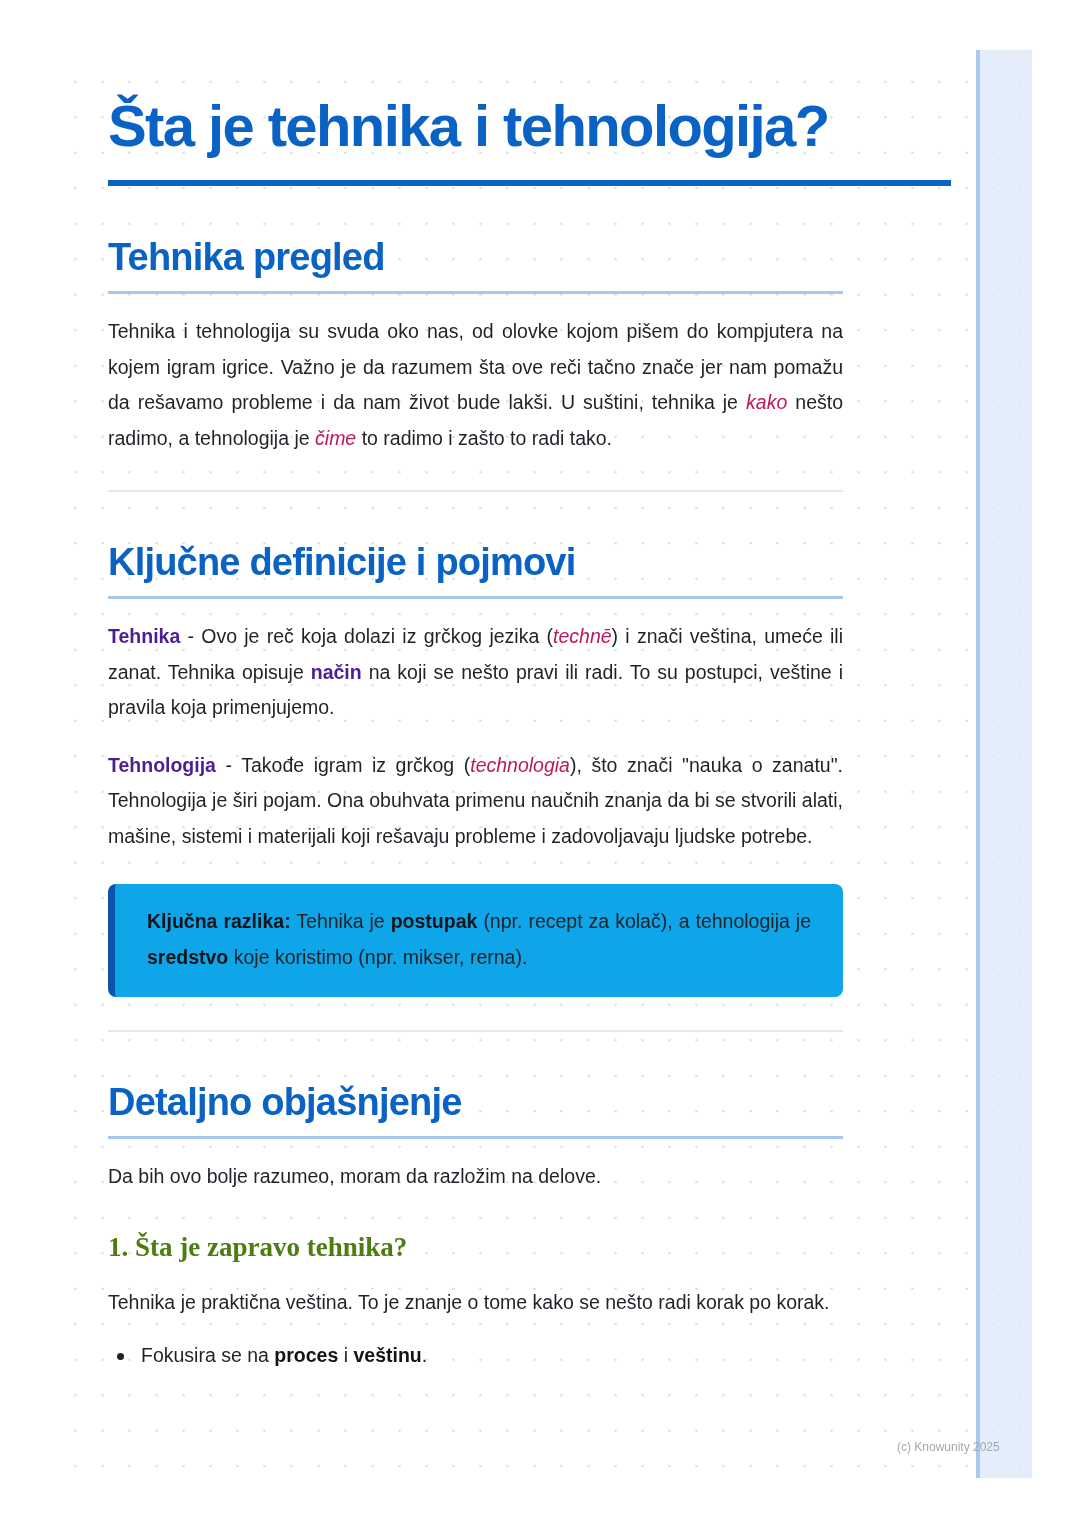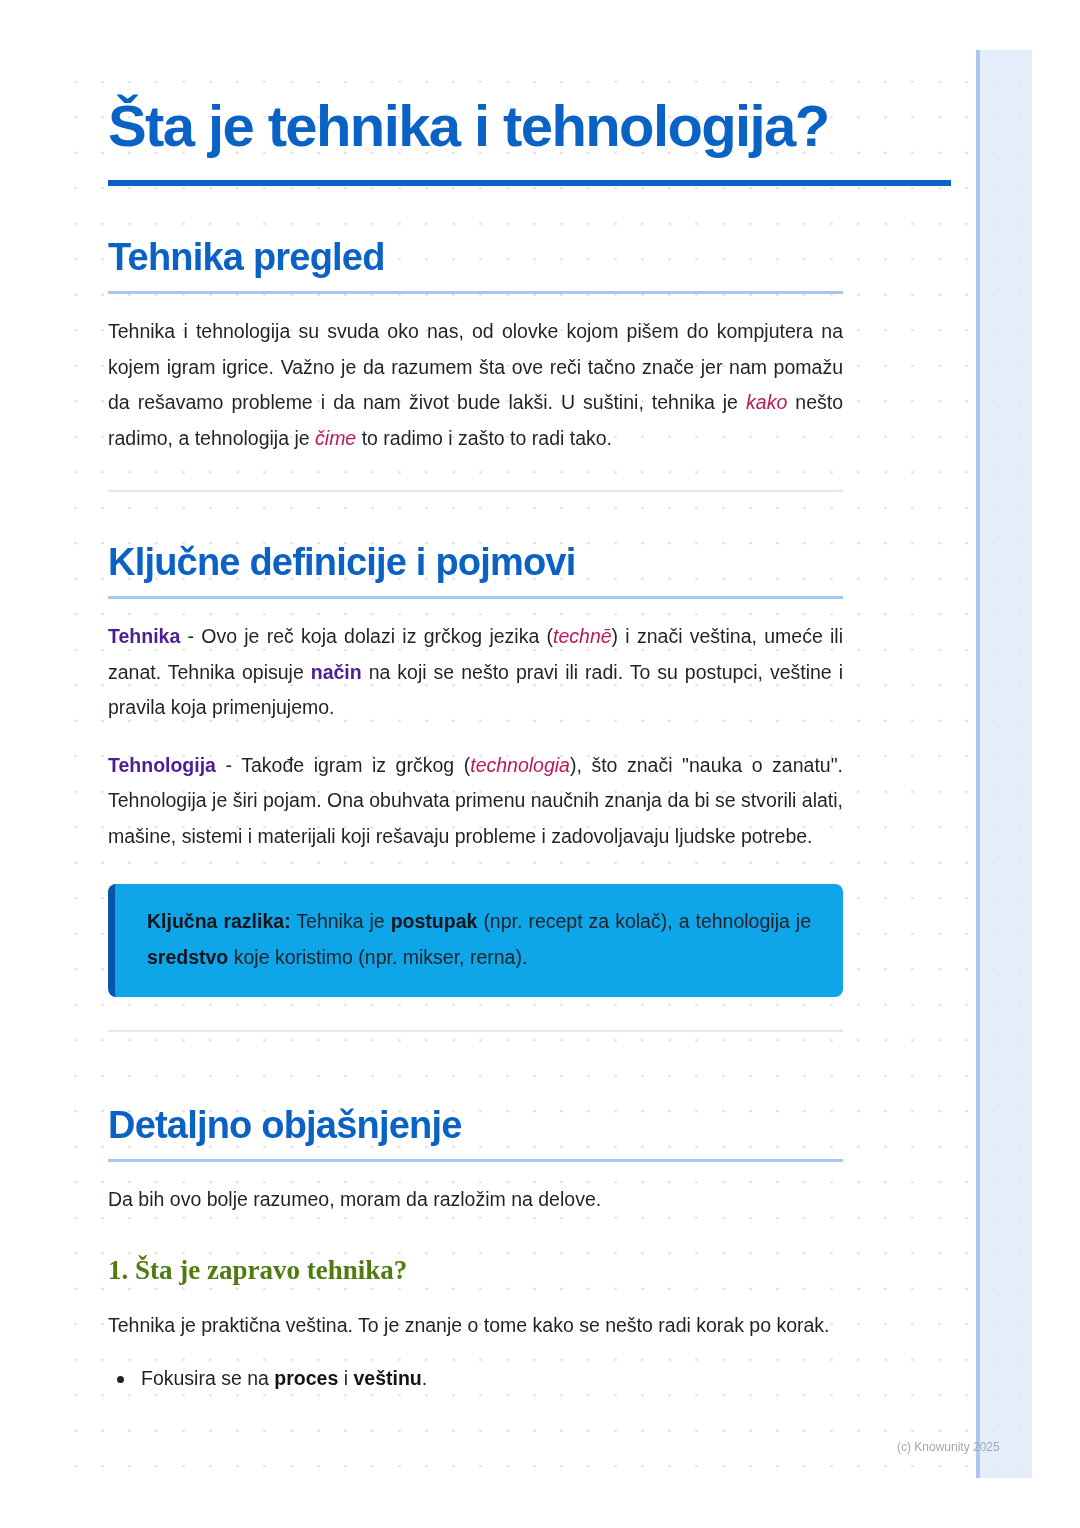"Detaljno objašnjenje" section { margin-top: 67px -> 44px }
